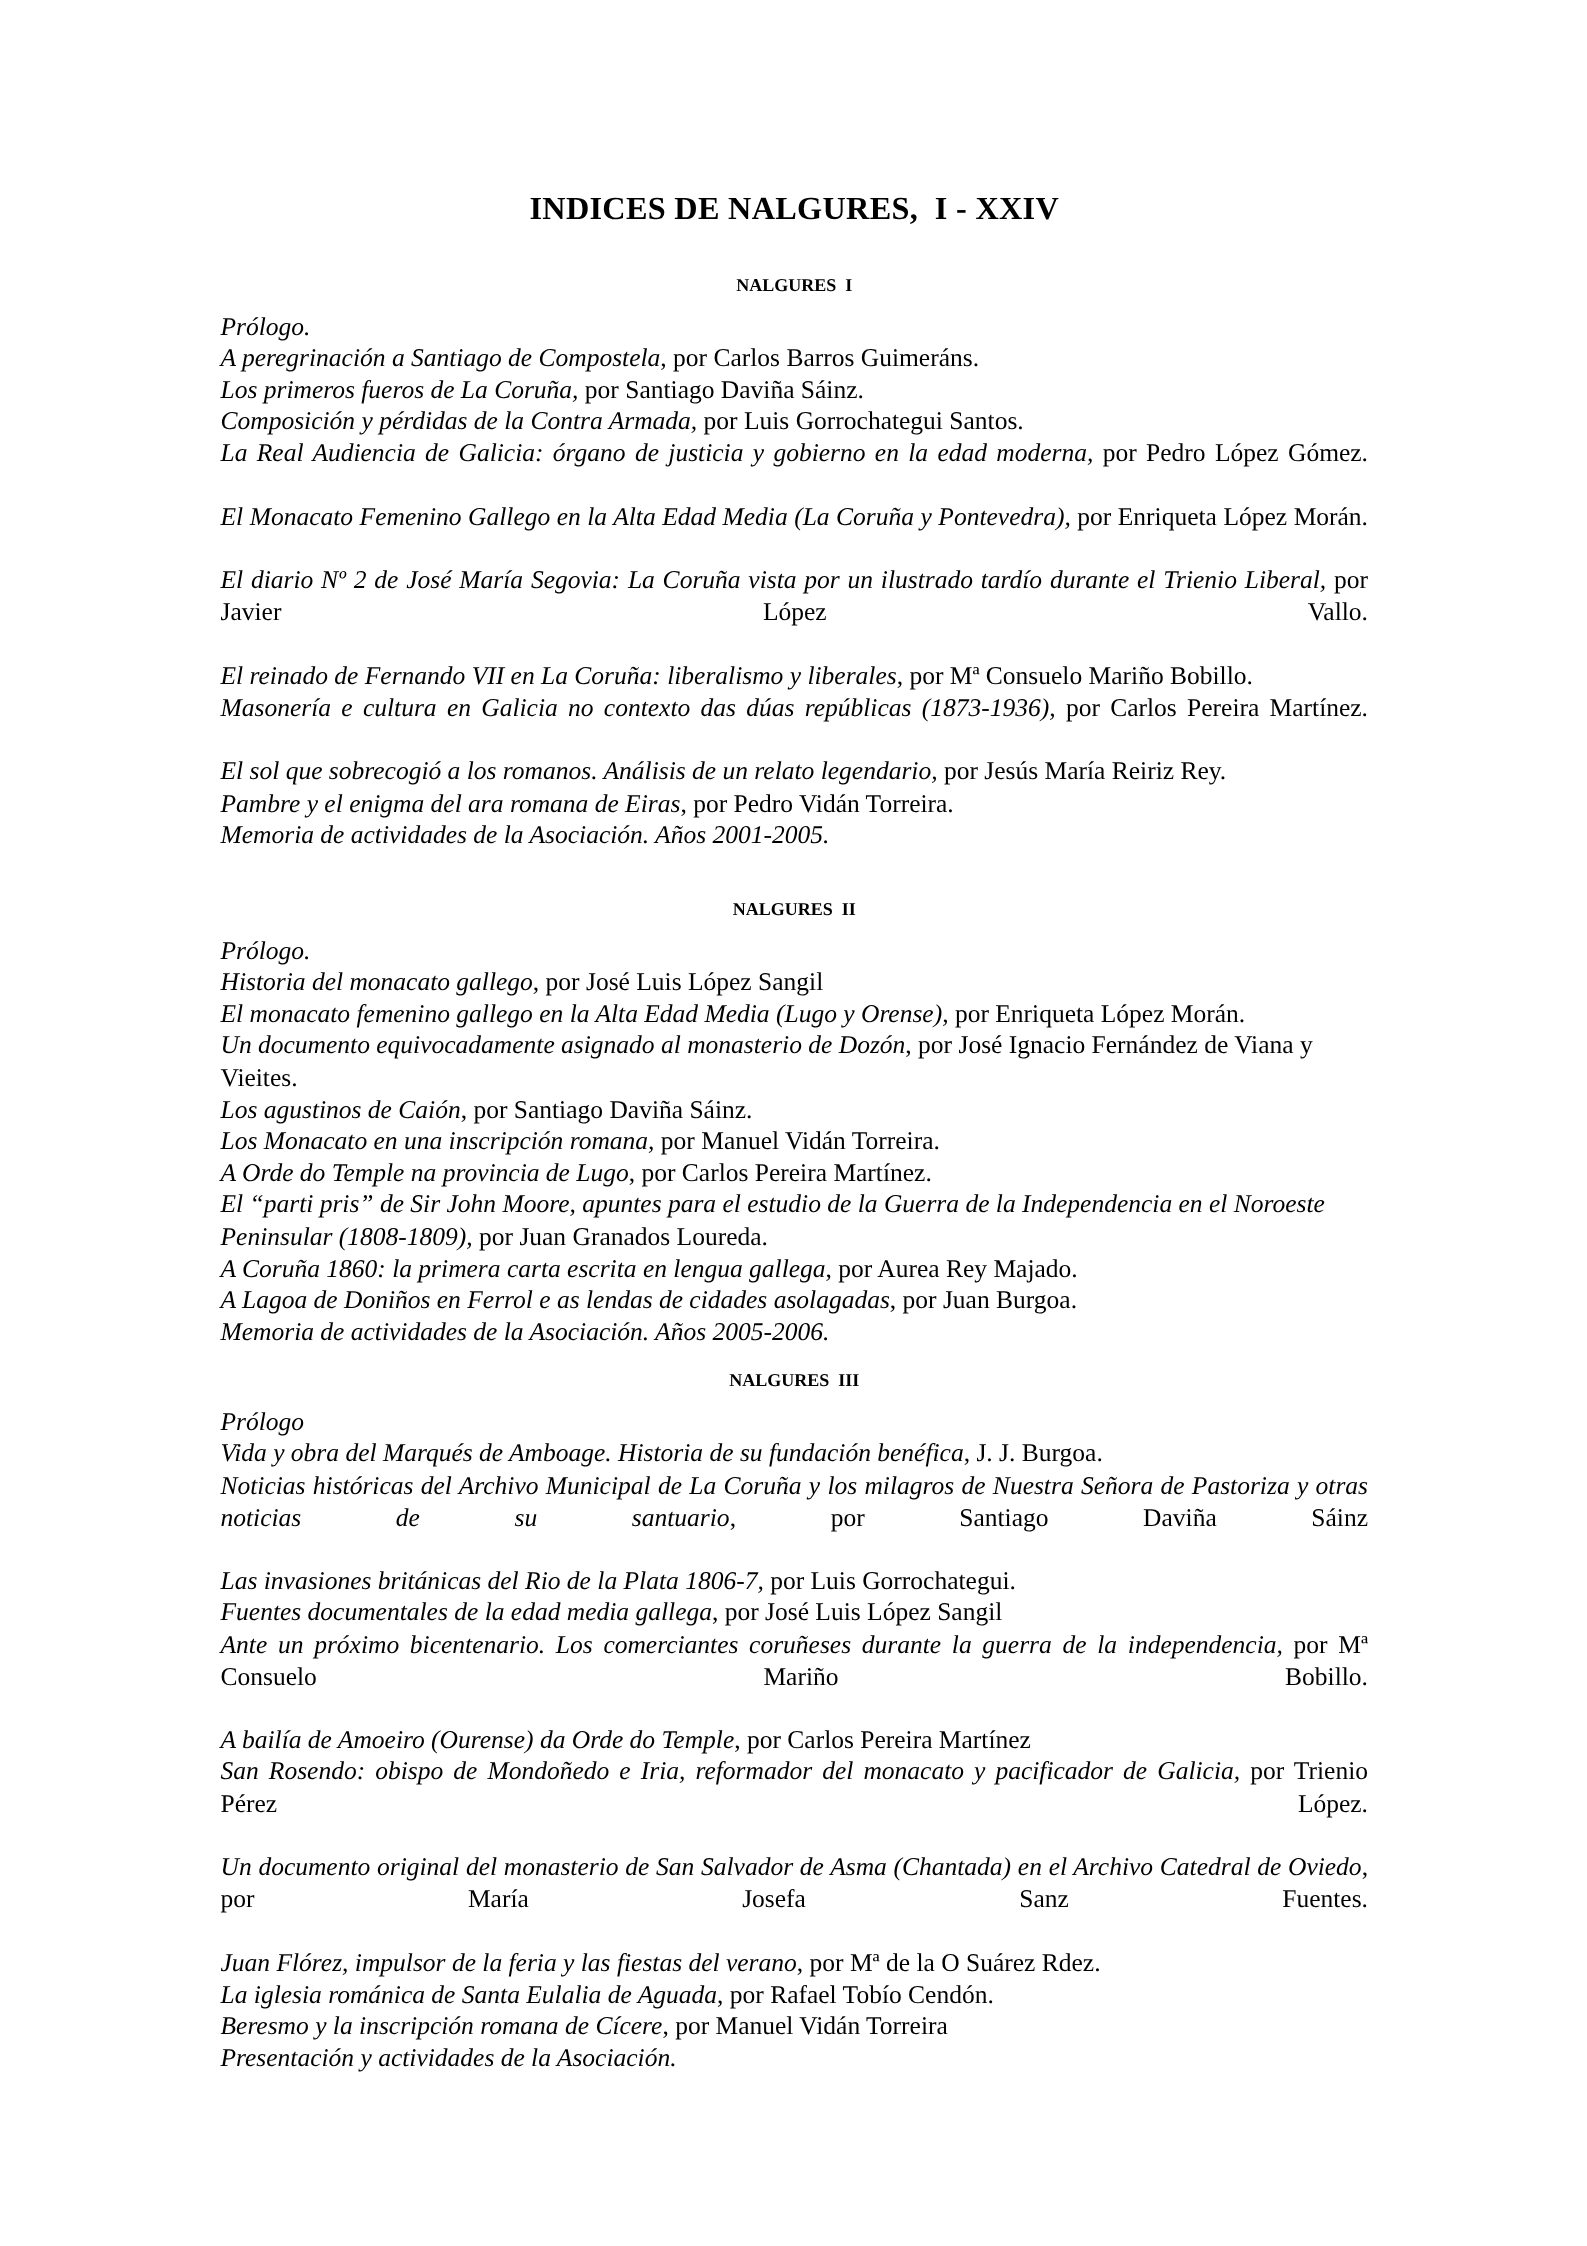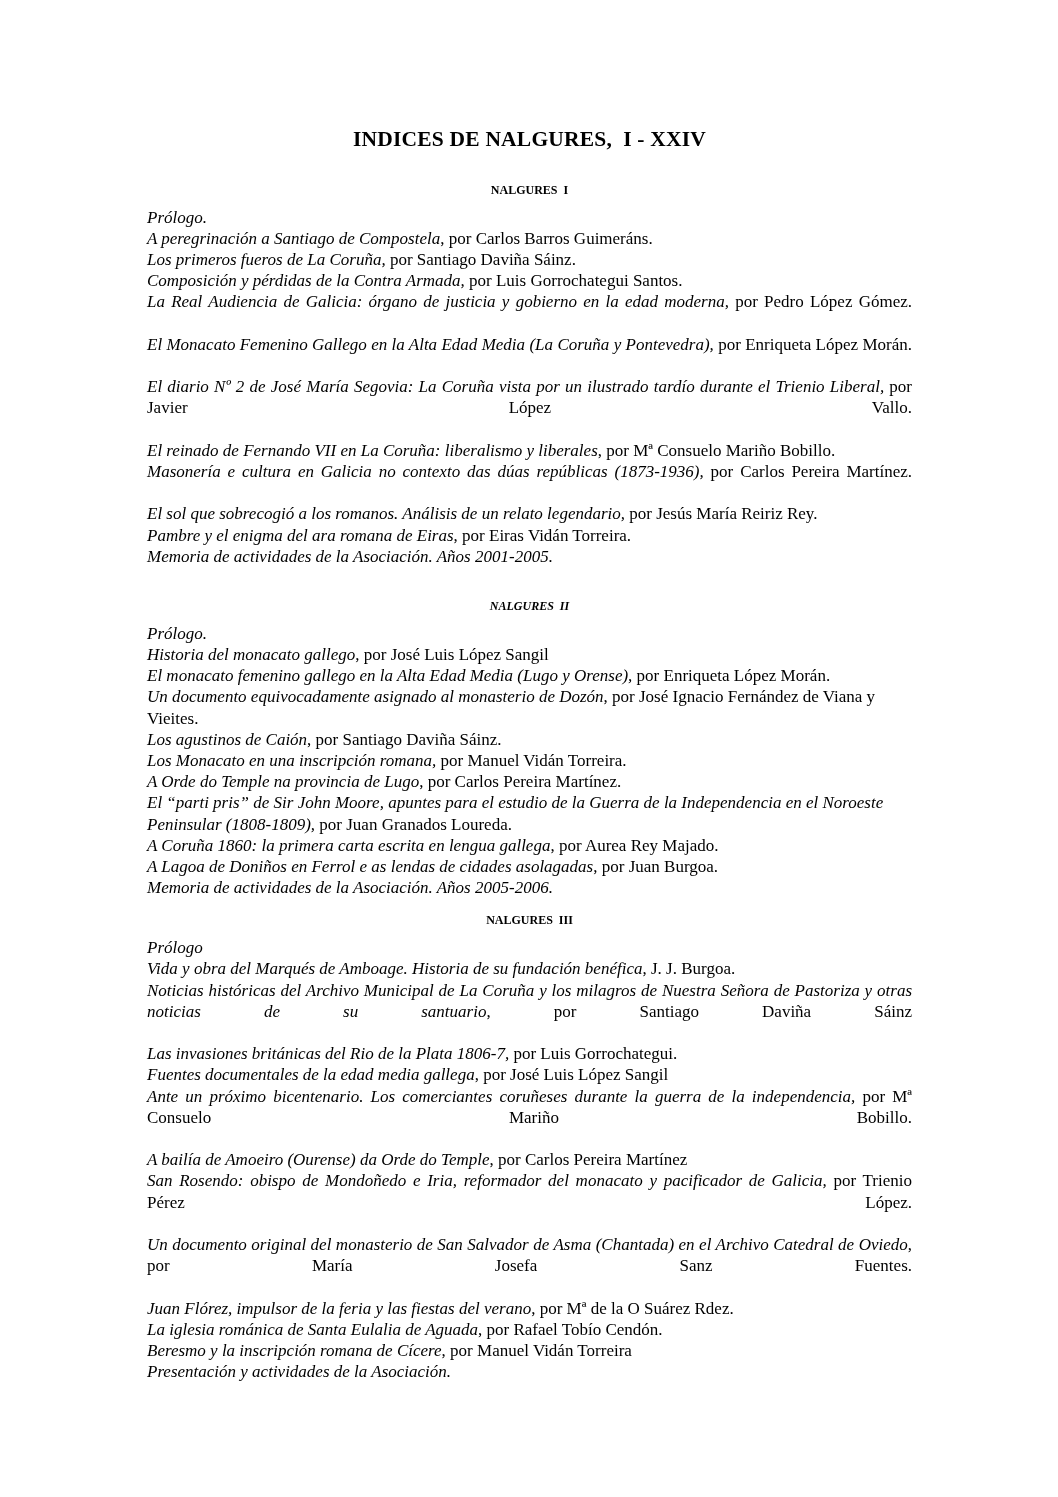", por Eiras Vidán Torreira." span.auth { text: Eiras -> Pedro }
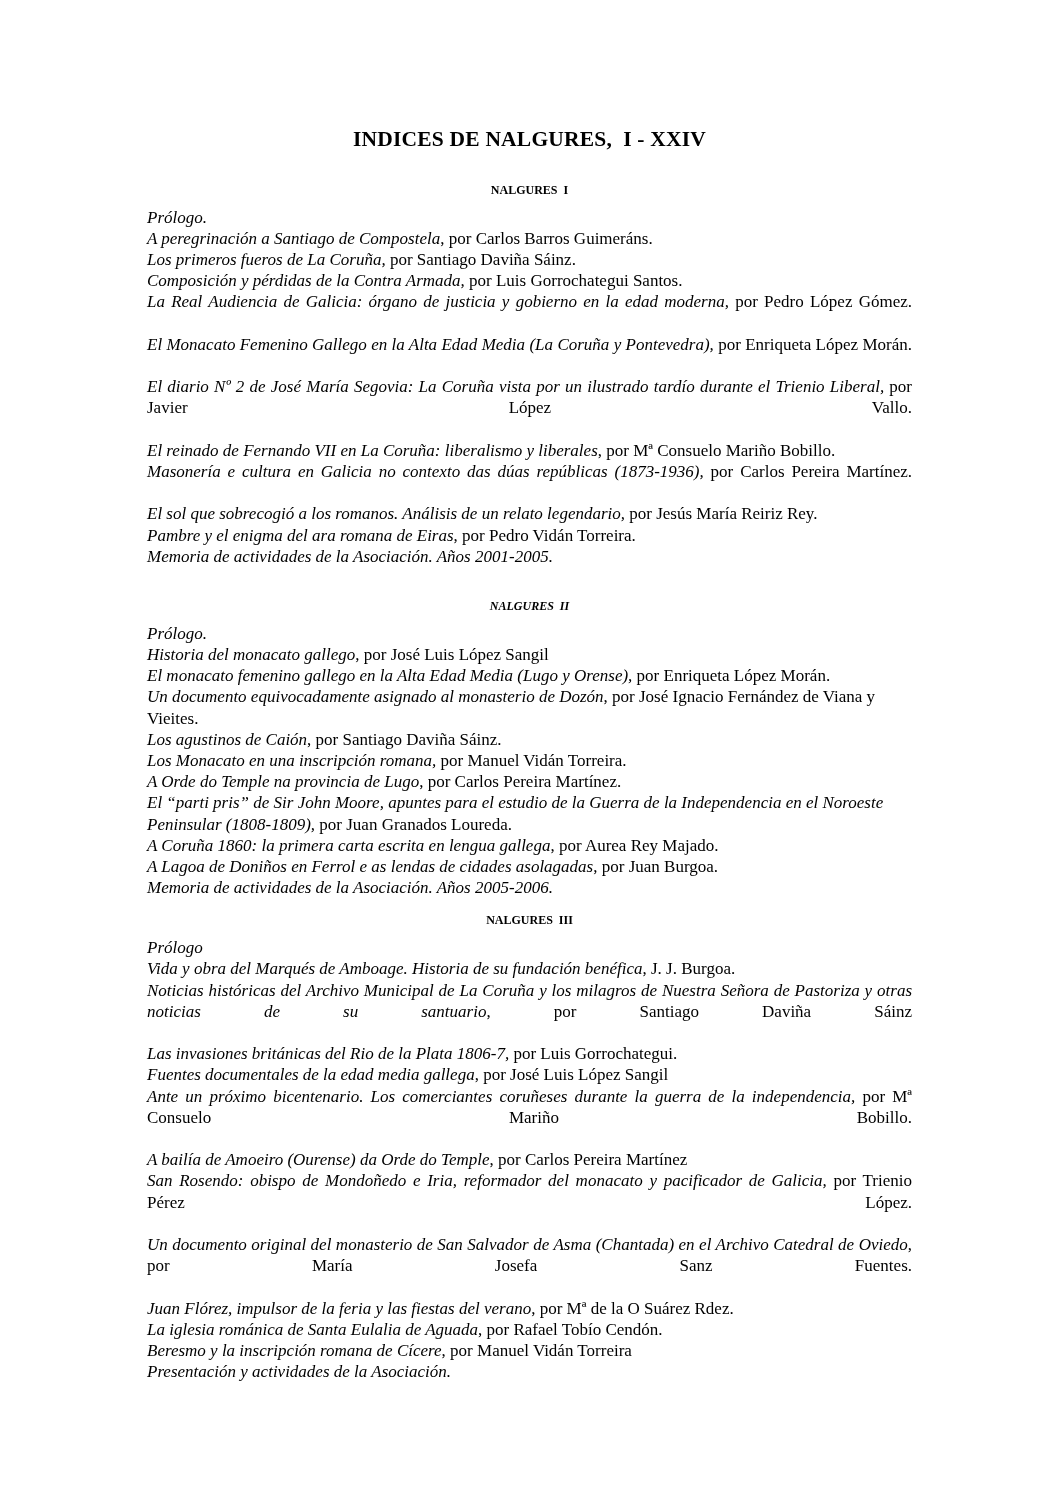"NALGURES II" .sec2 .section-heading { font-style: italic -> none }
